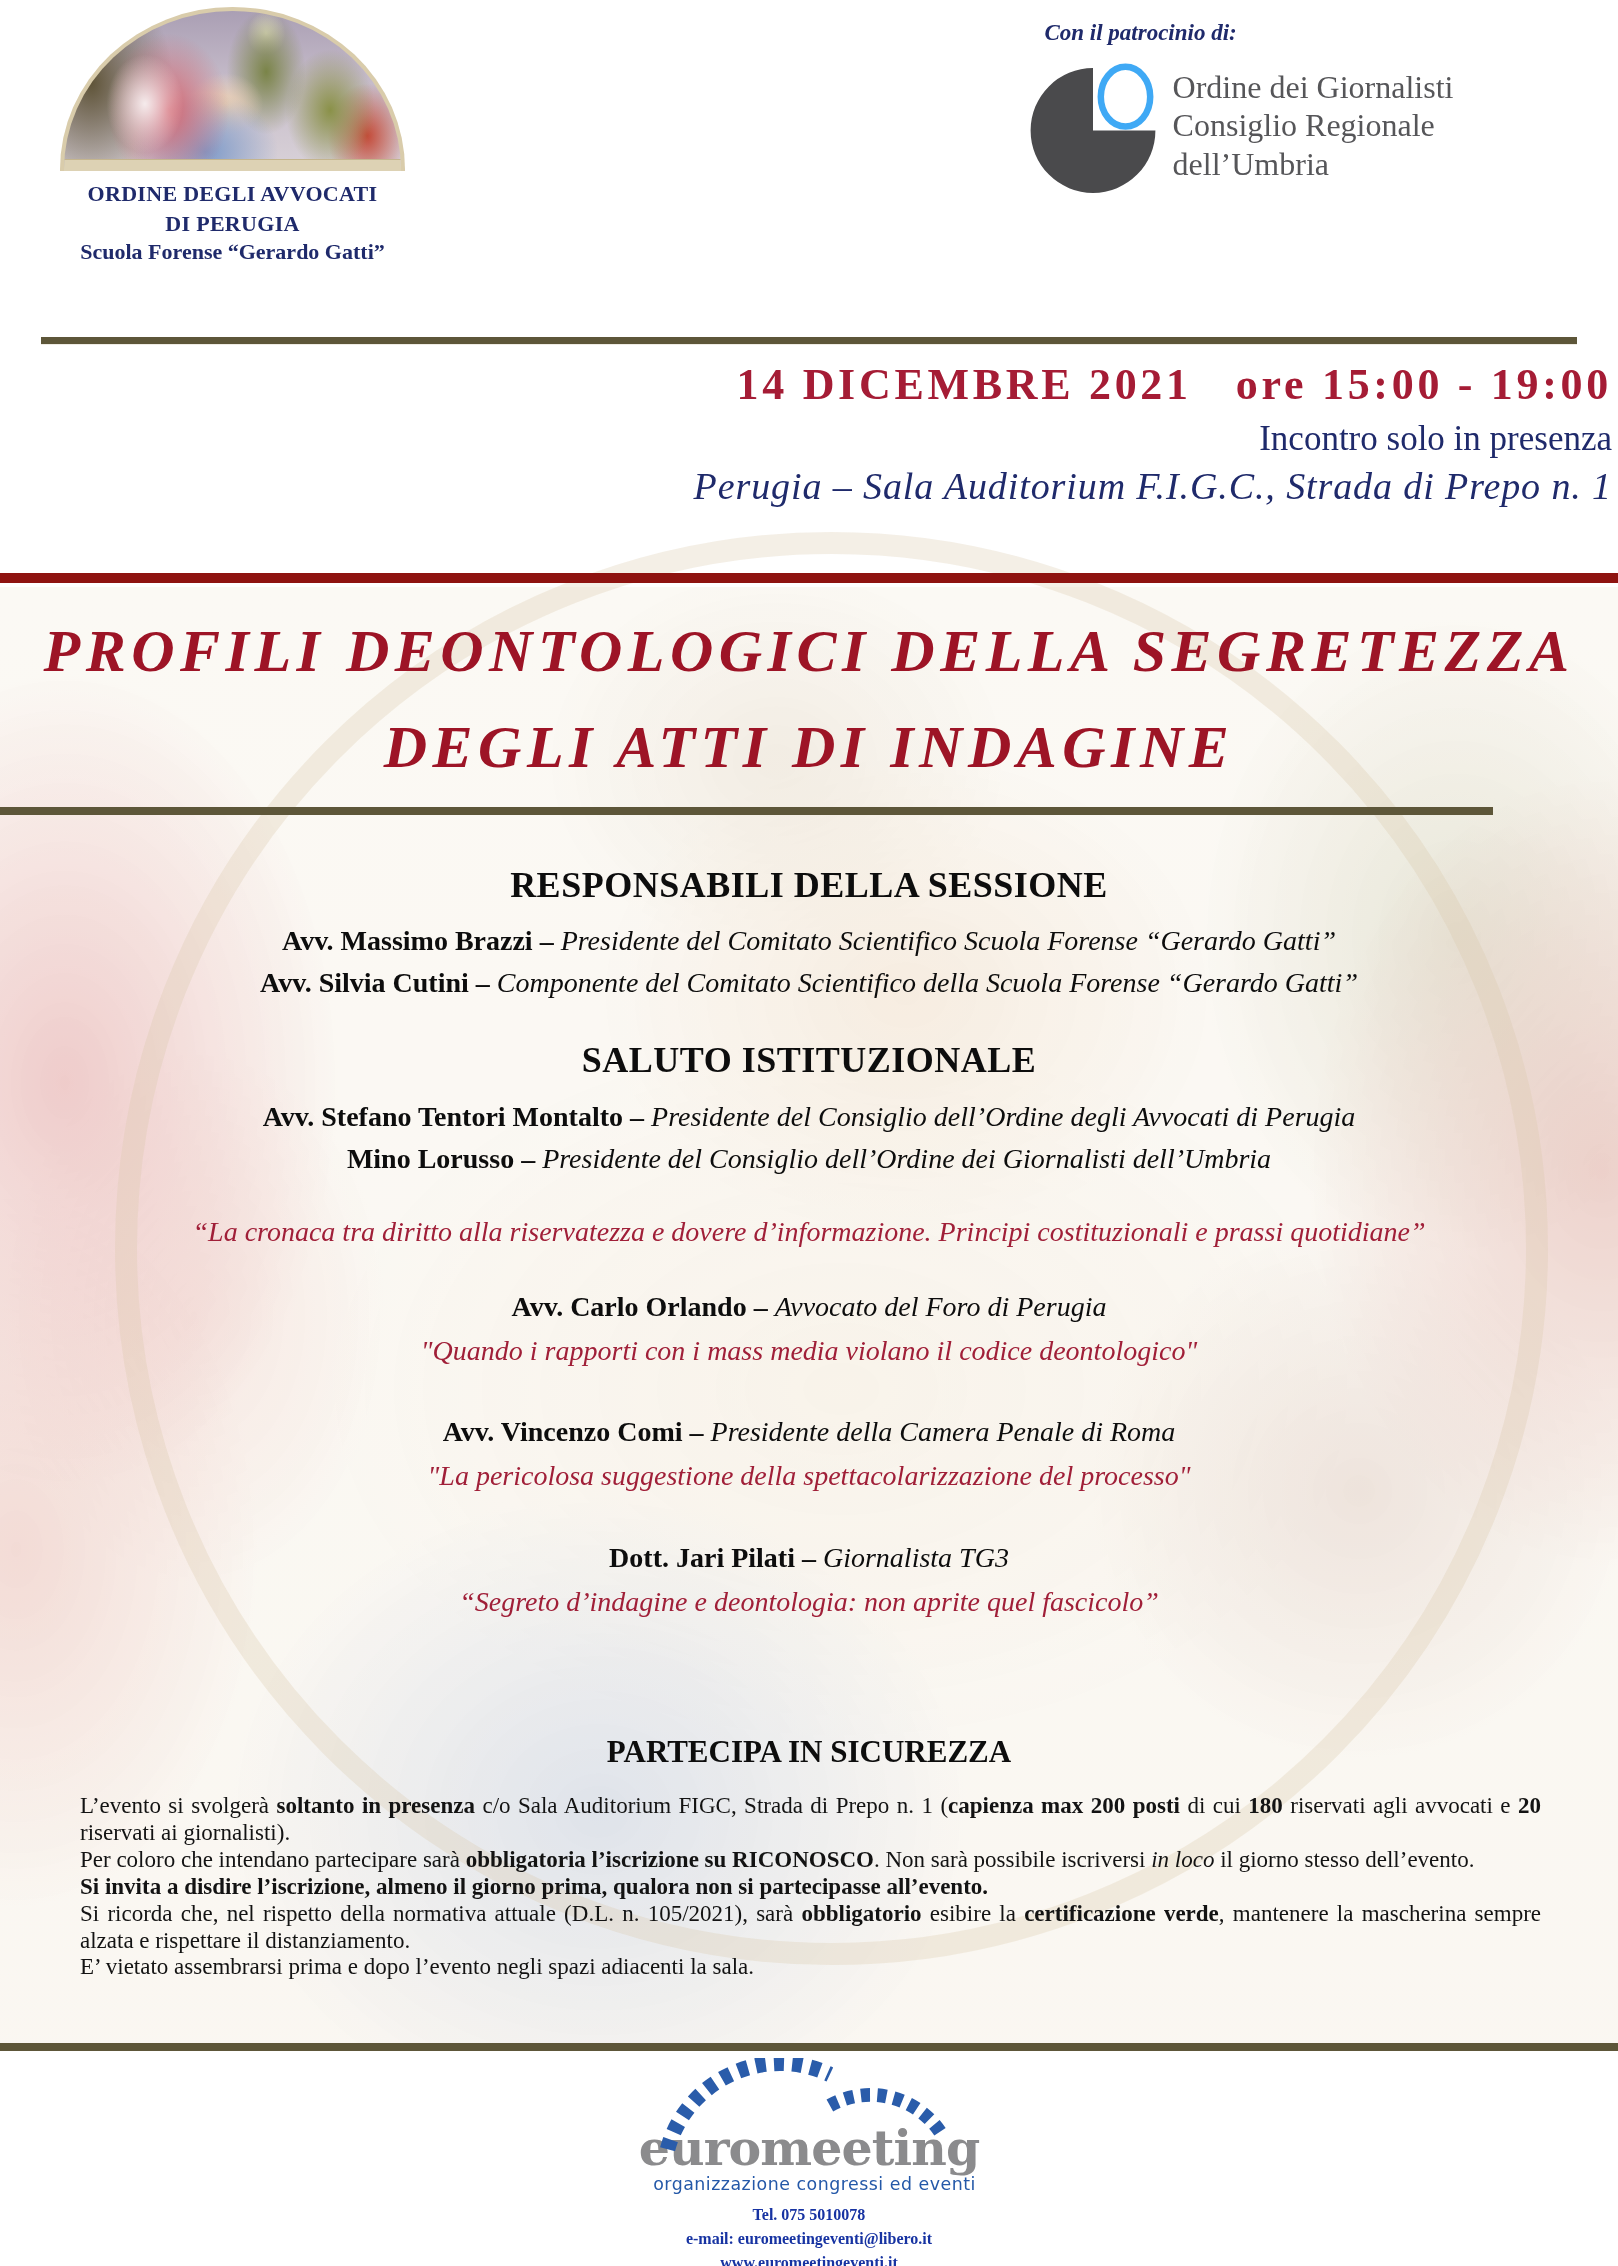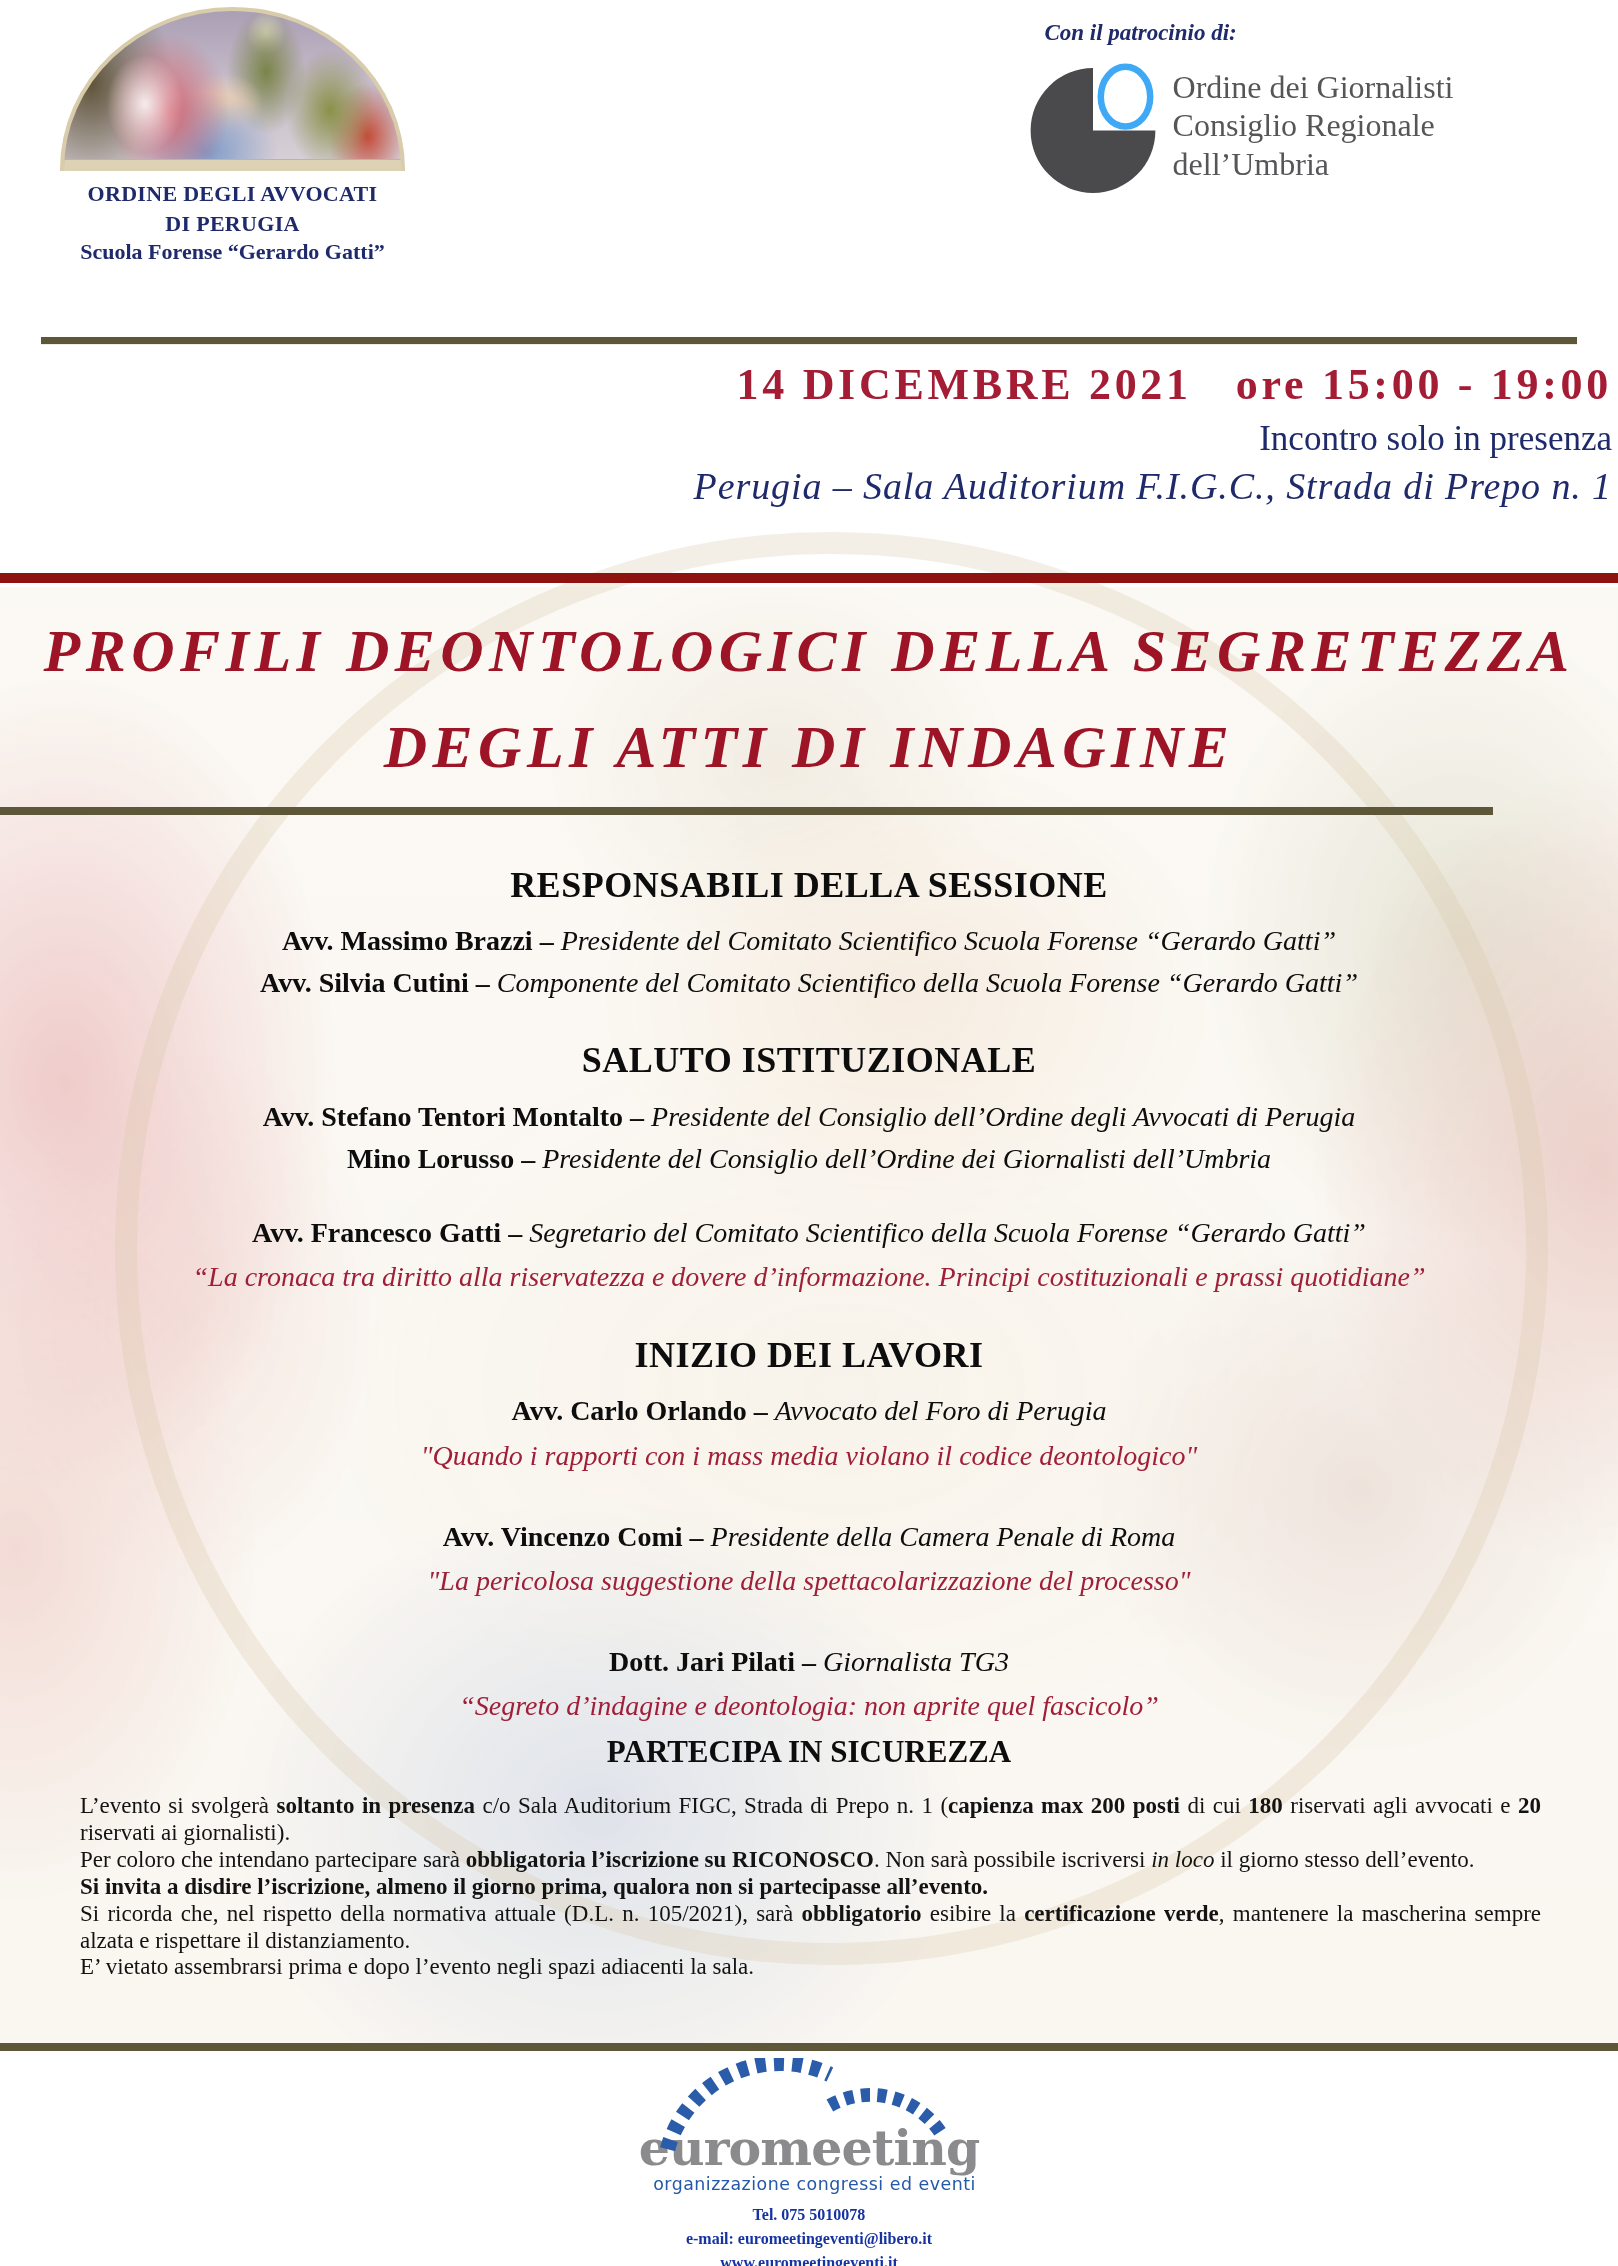"Avv. Francesco Gatti – Segretario" div.p-line { html: <div><span>Avv. Francesco Gatti</span><span> – </span><span>Segretario del Comitato Scientifico della Scuola Forense “Gerardo Gatti”</span></div> -> none }
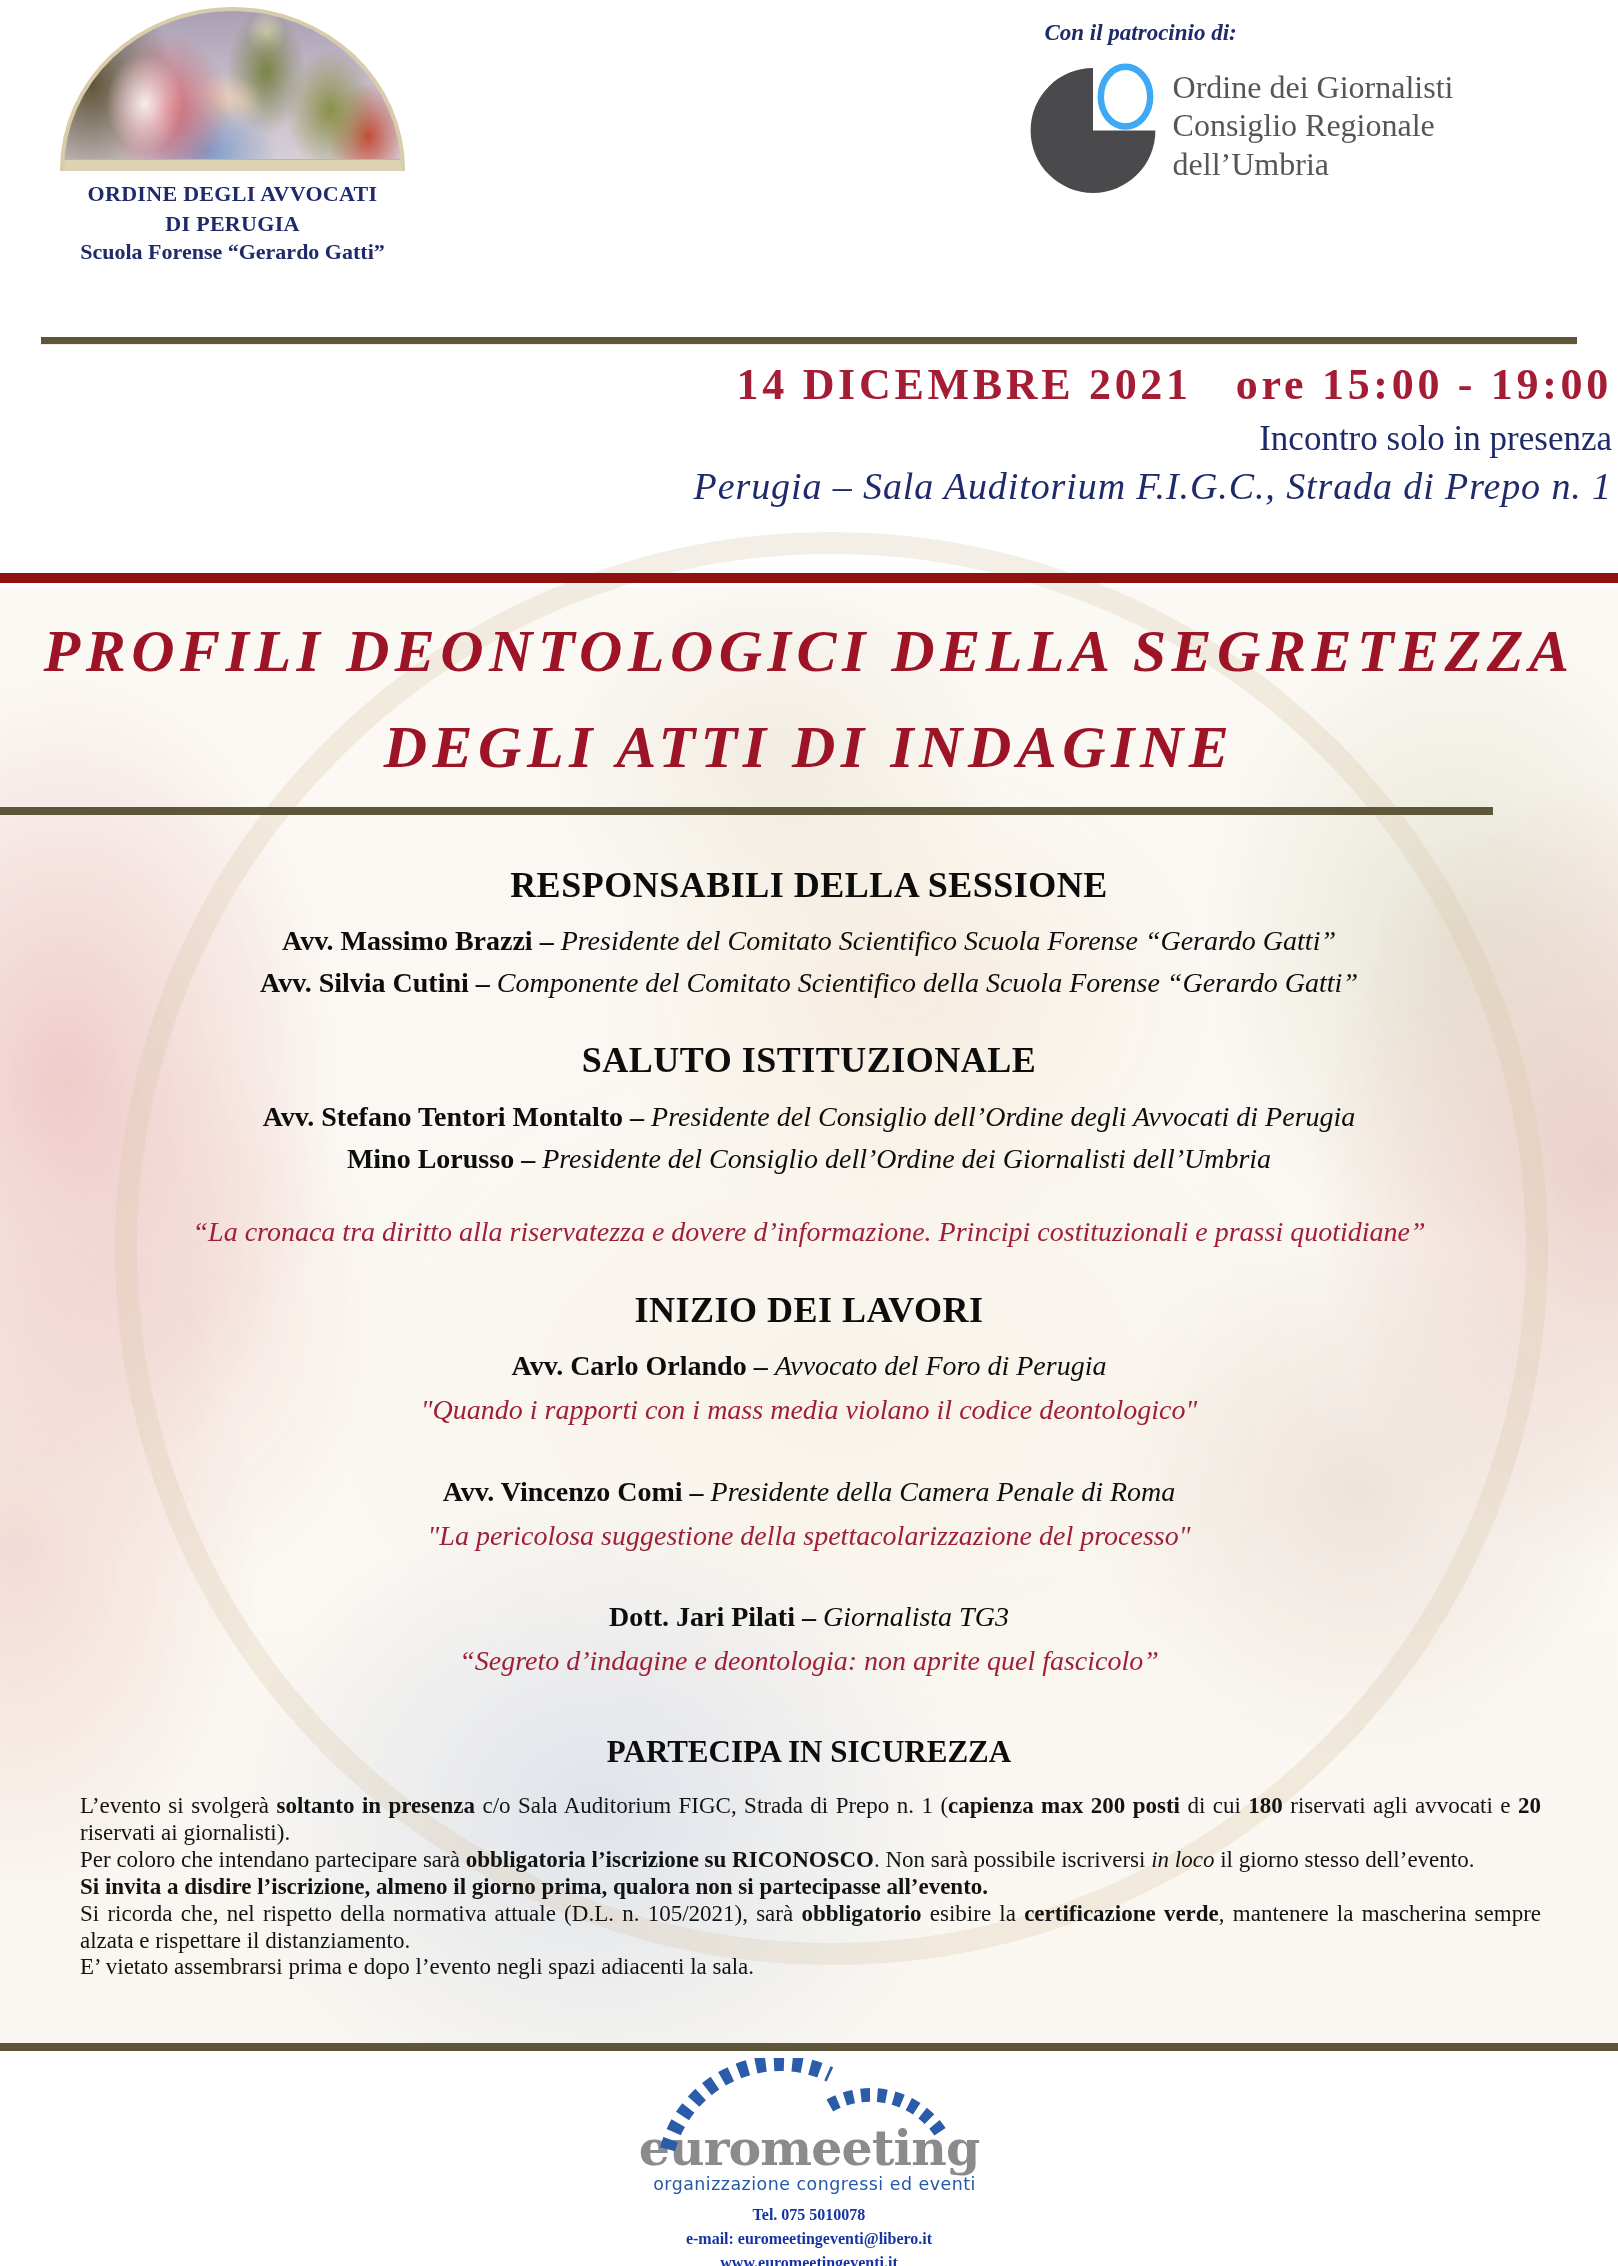"INIZIO DEI LAVORI" div.p-heading { html: <div>INIZIO DEI LAVORI</div> -> none }
